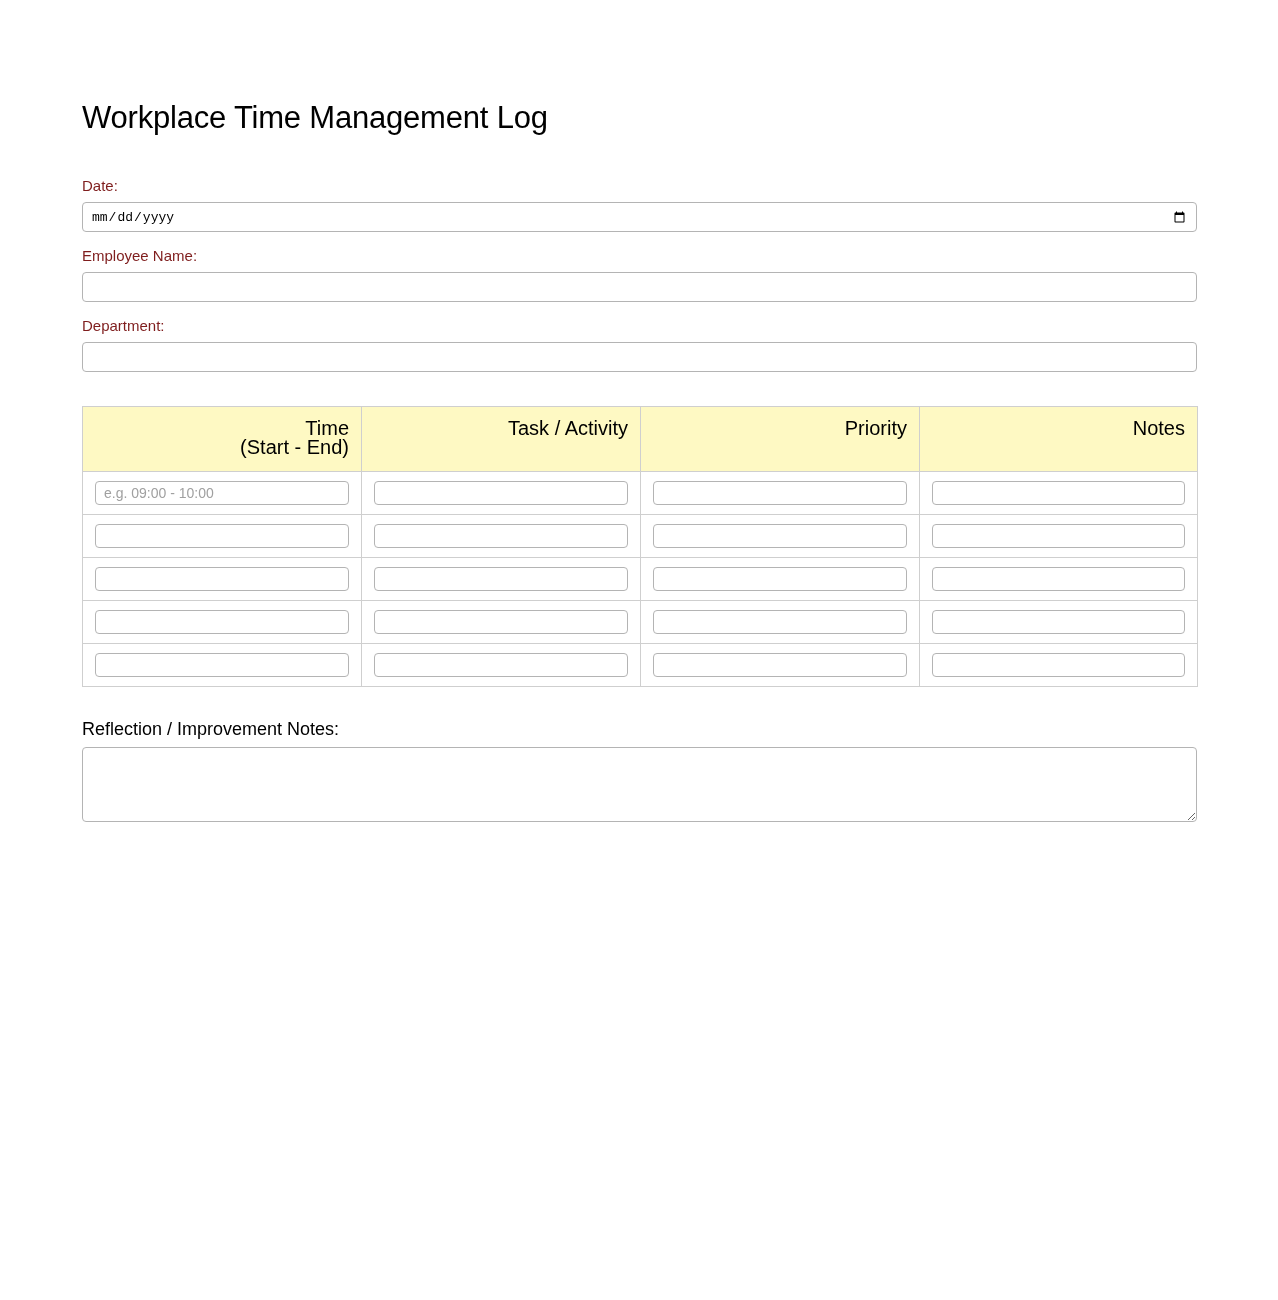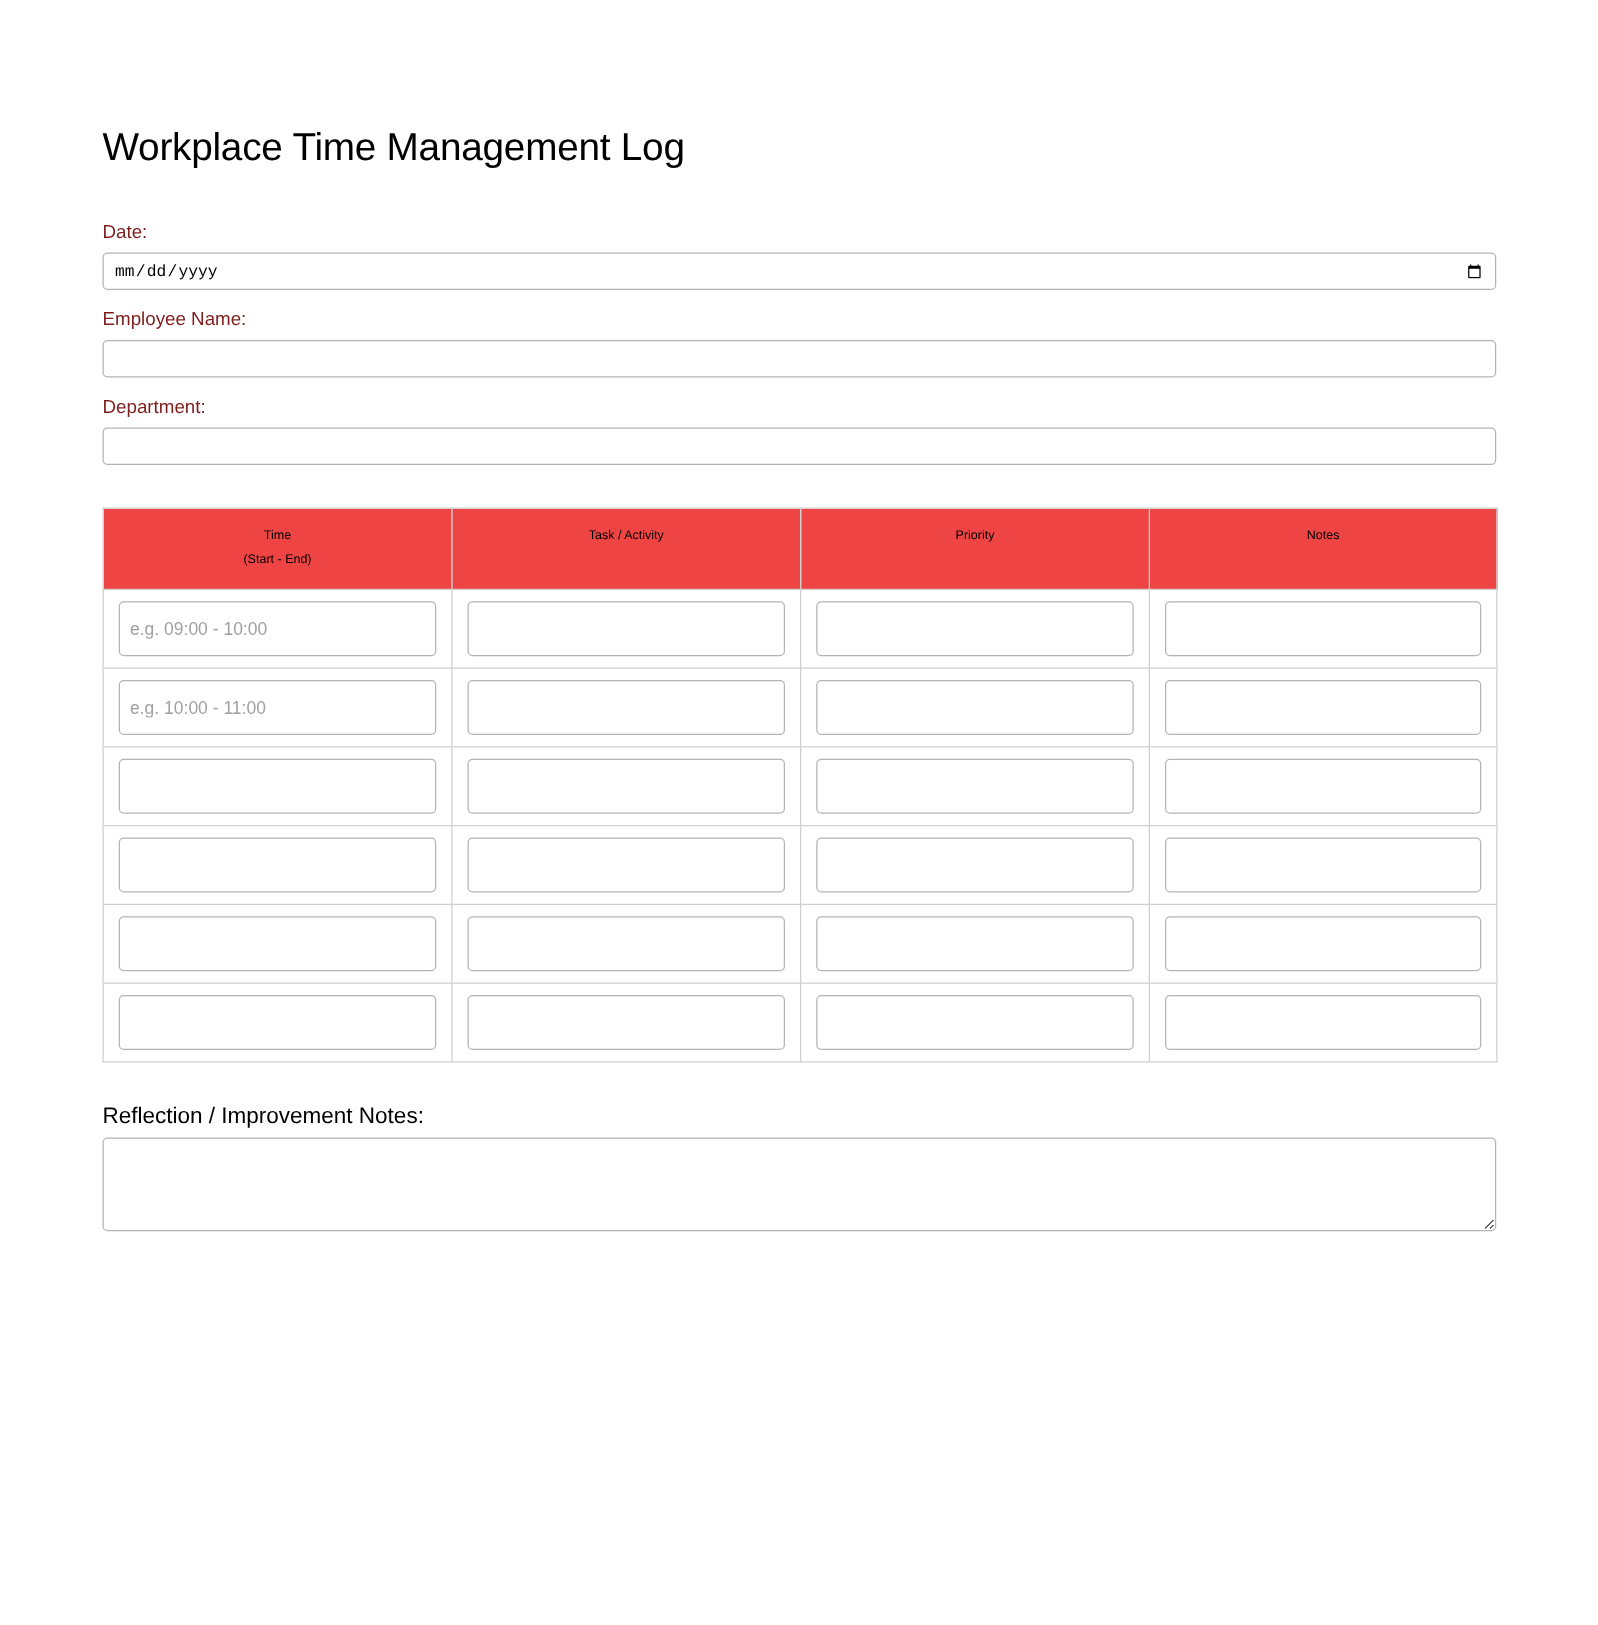"Time" table.log-table th { background: #ef4444 -> #fef9c3; font-size: 10px -> 20px; text-align: center -> right }
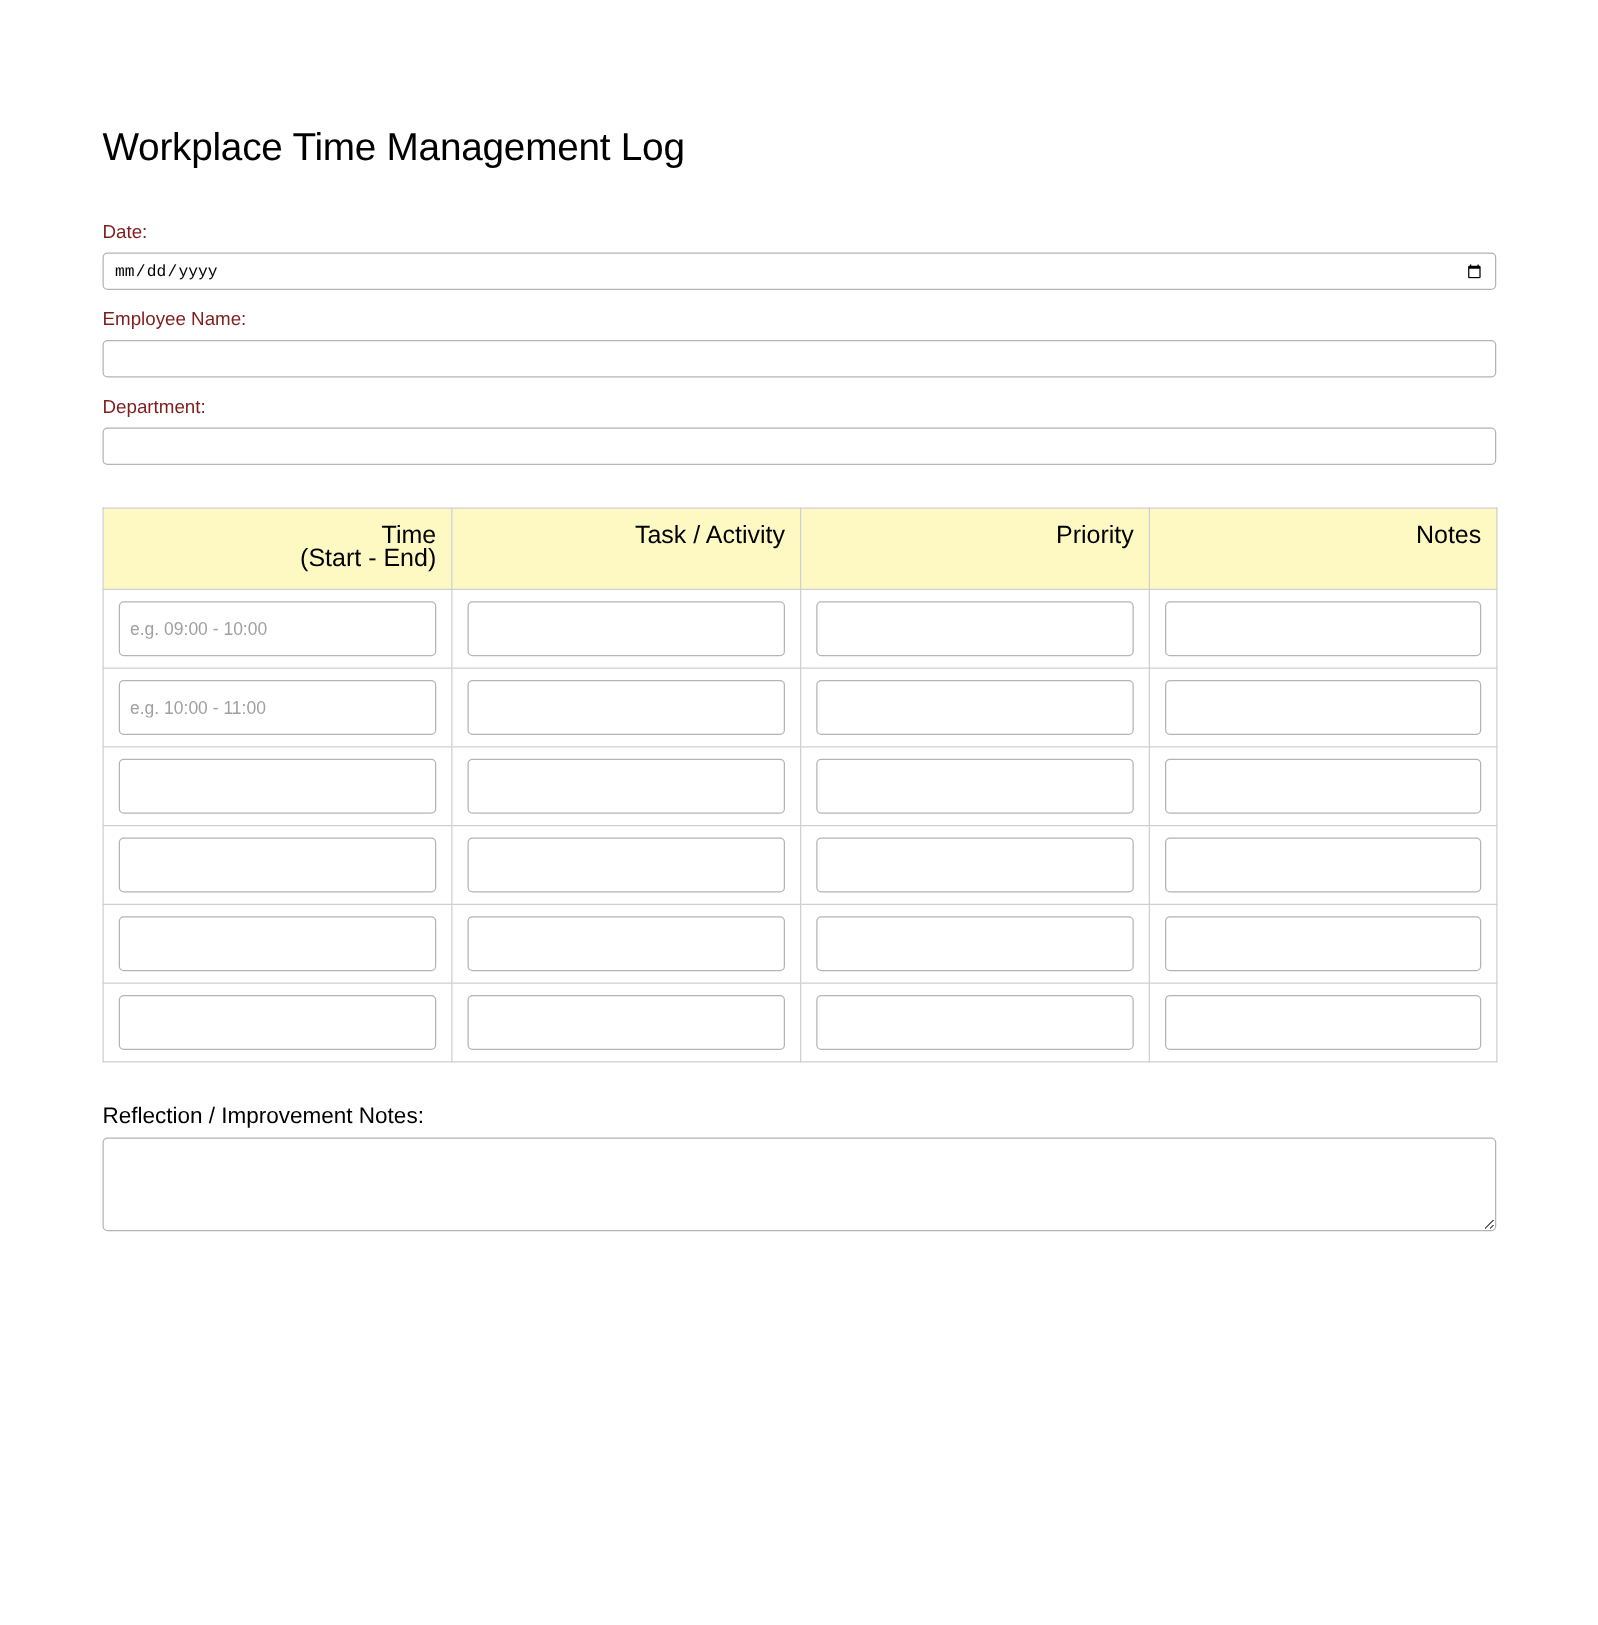"e.g. 09:00 - 10:00" table.log-table input.cell-input { height: 44px -> 24px }
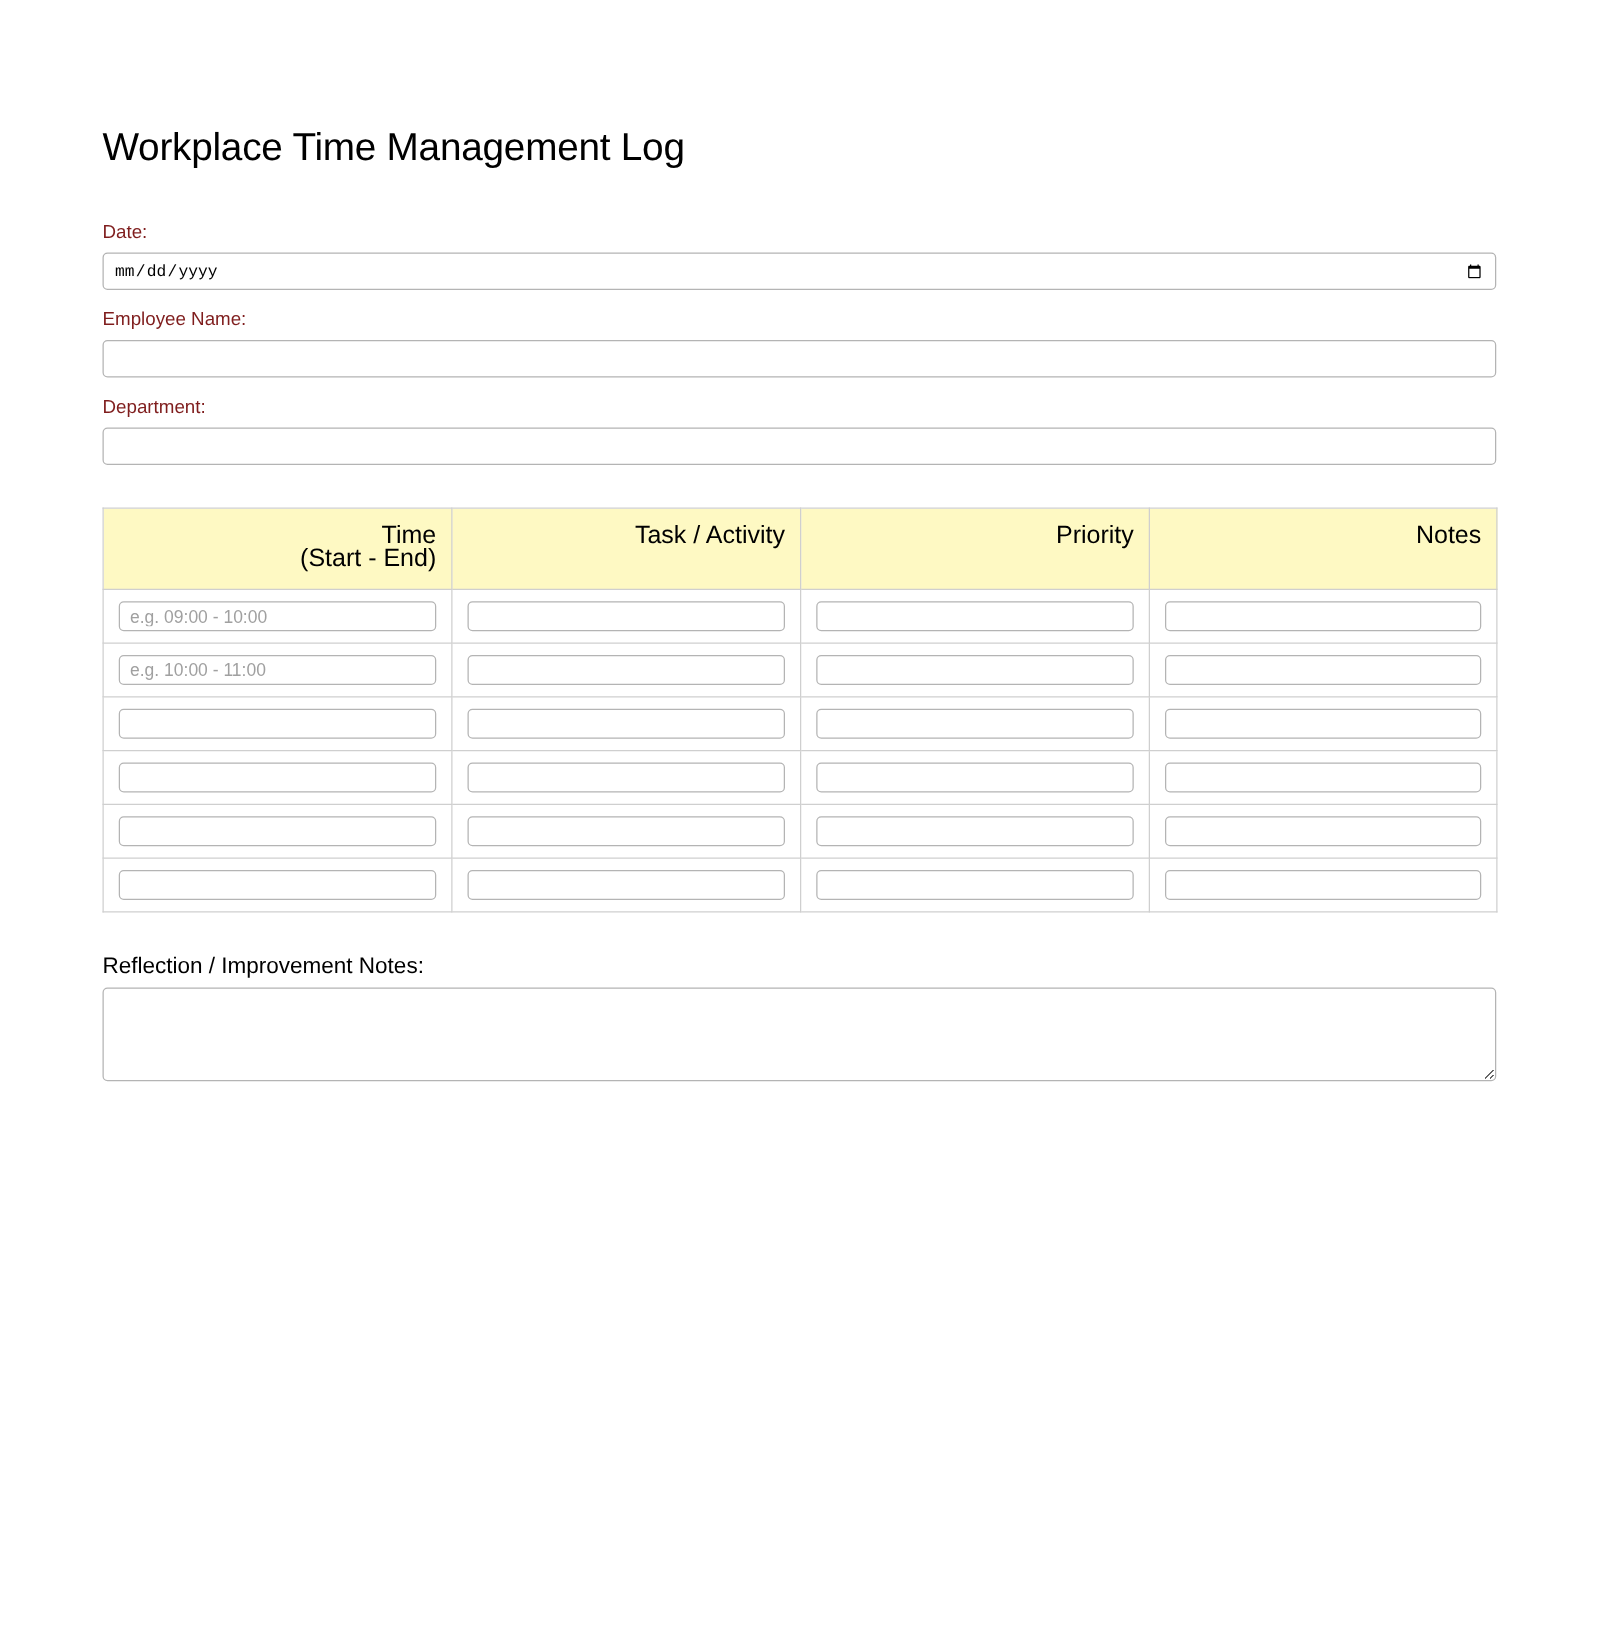"e.g. 10:00 - 11:00" tr { html: <tr> <td> <input> </td> <td> <input> </td> <td> <input> </td> <td> <input> </td> </tr> -> none }
